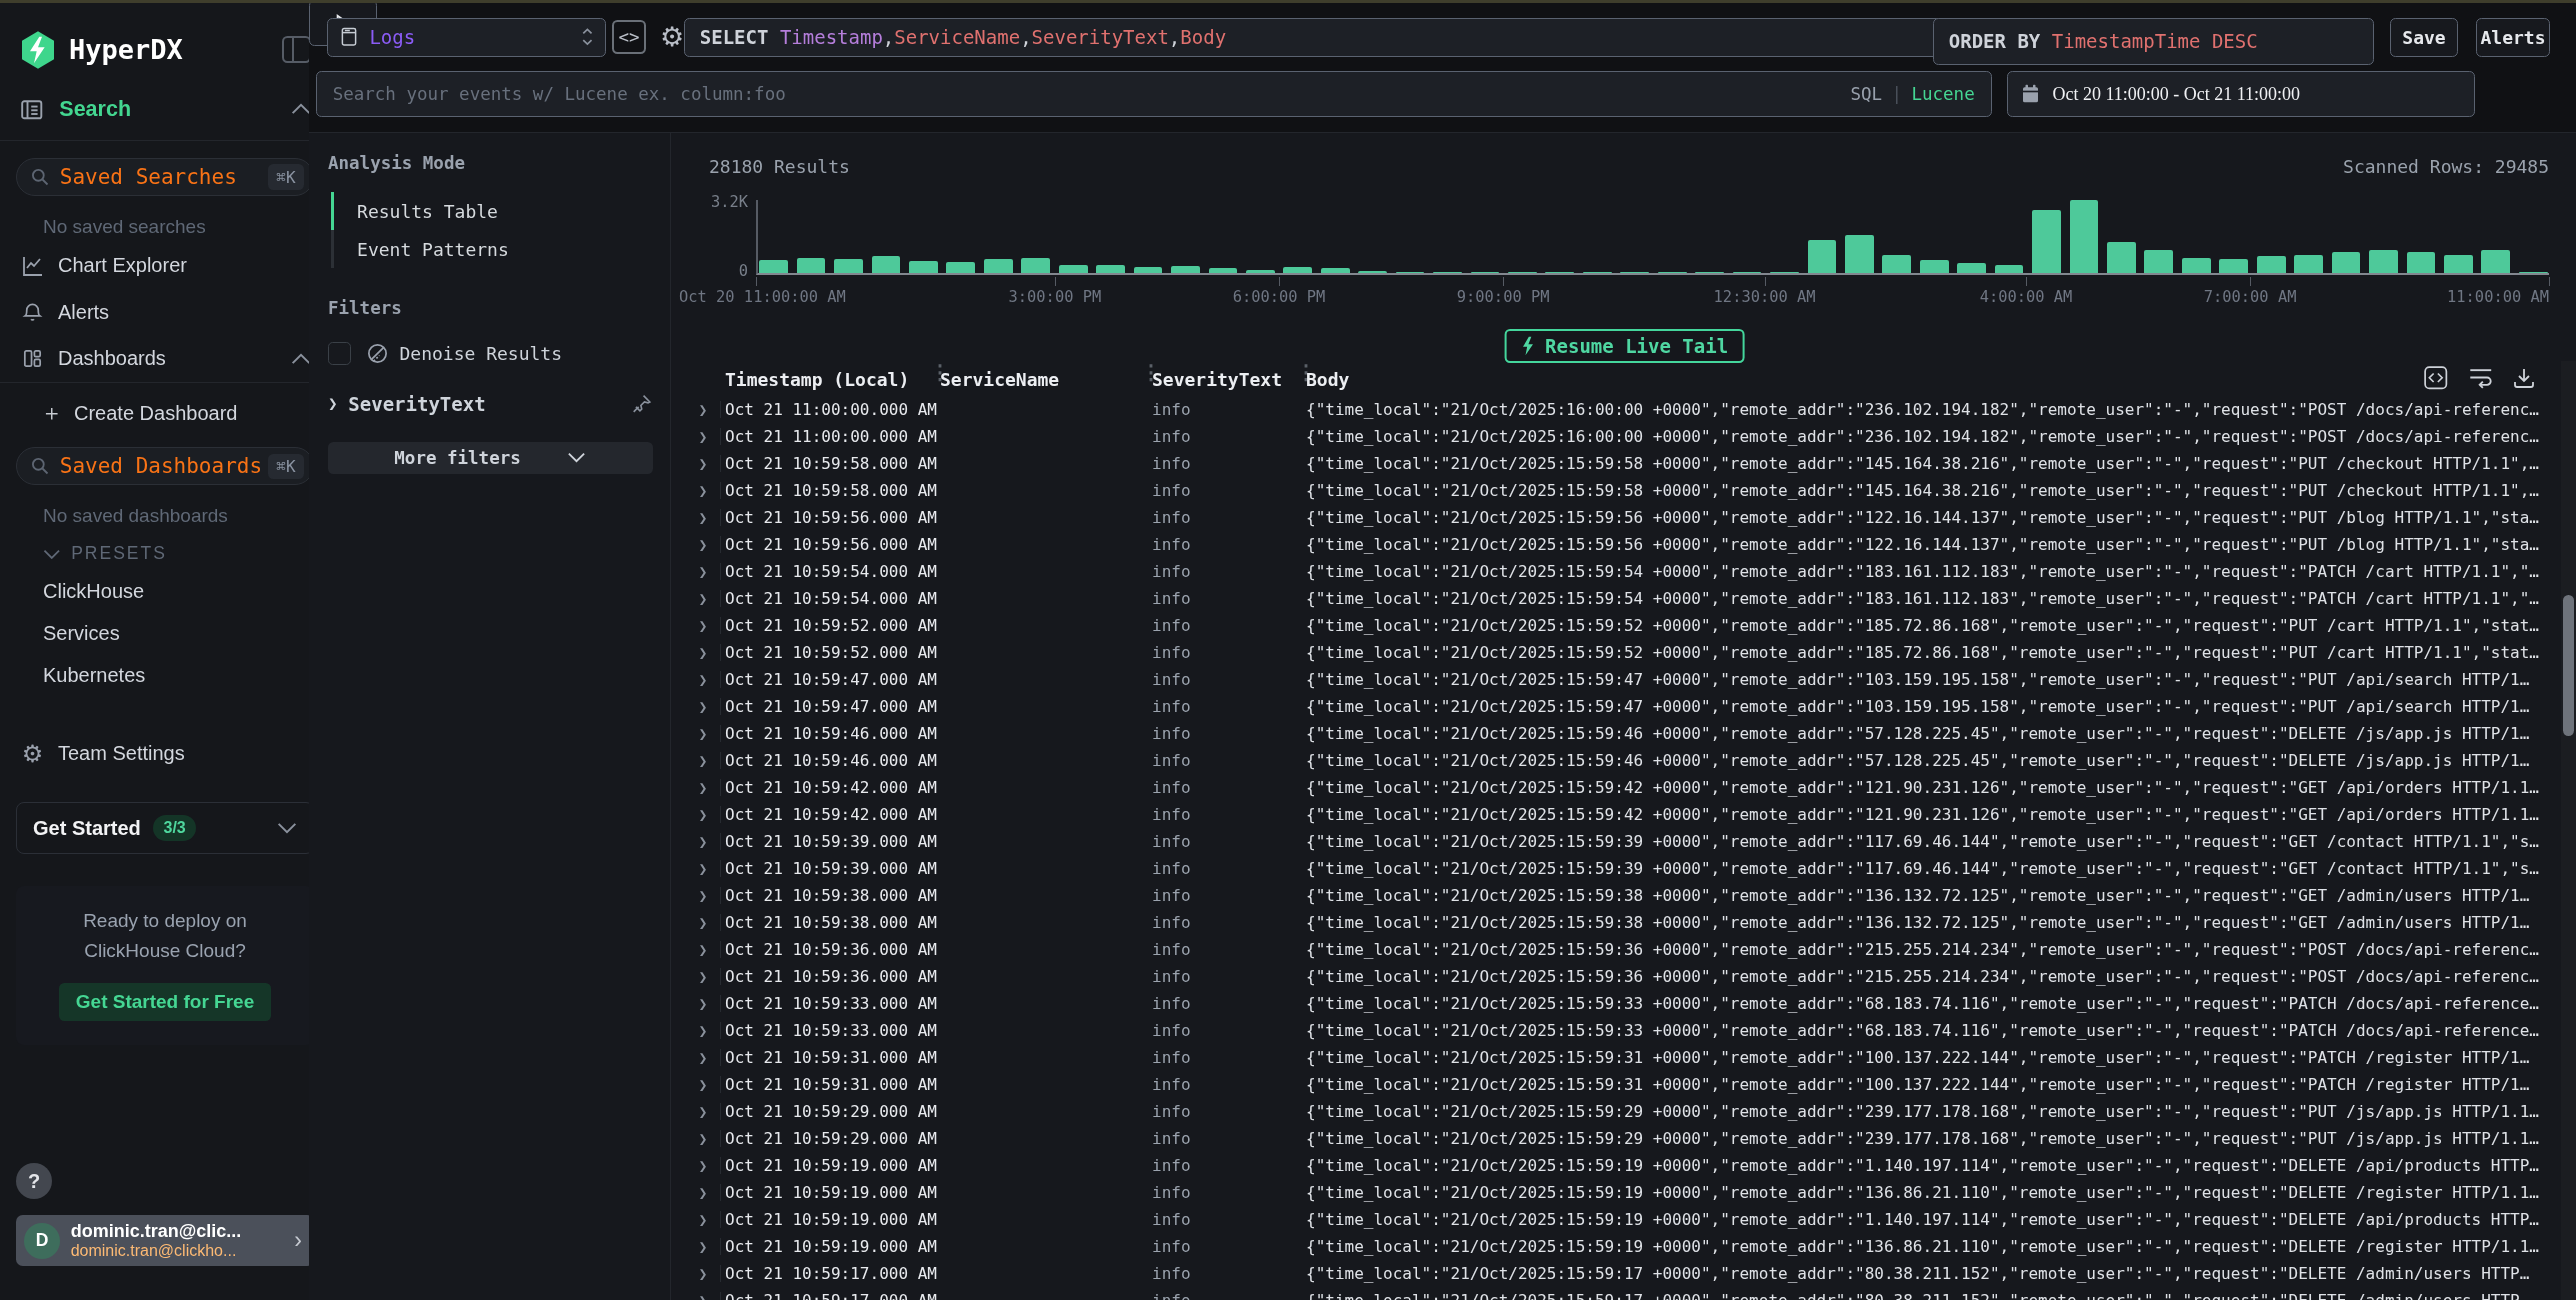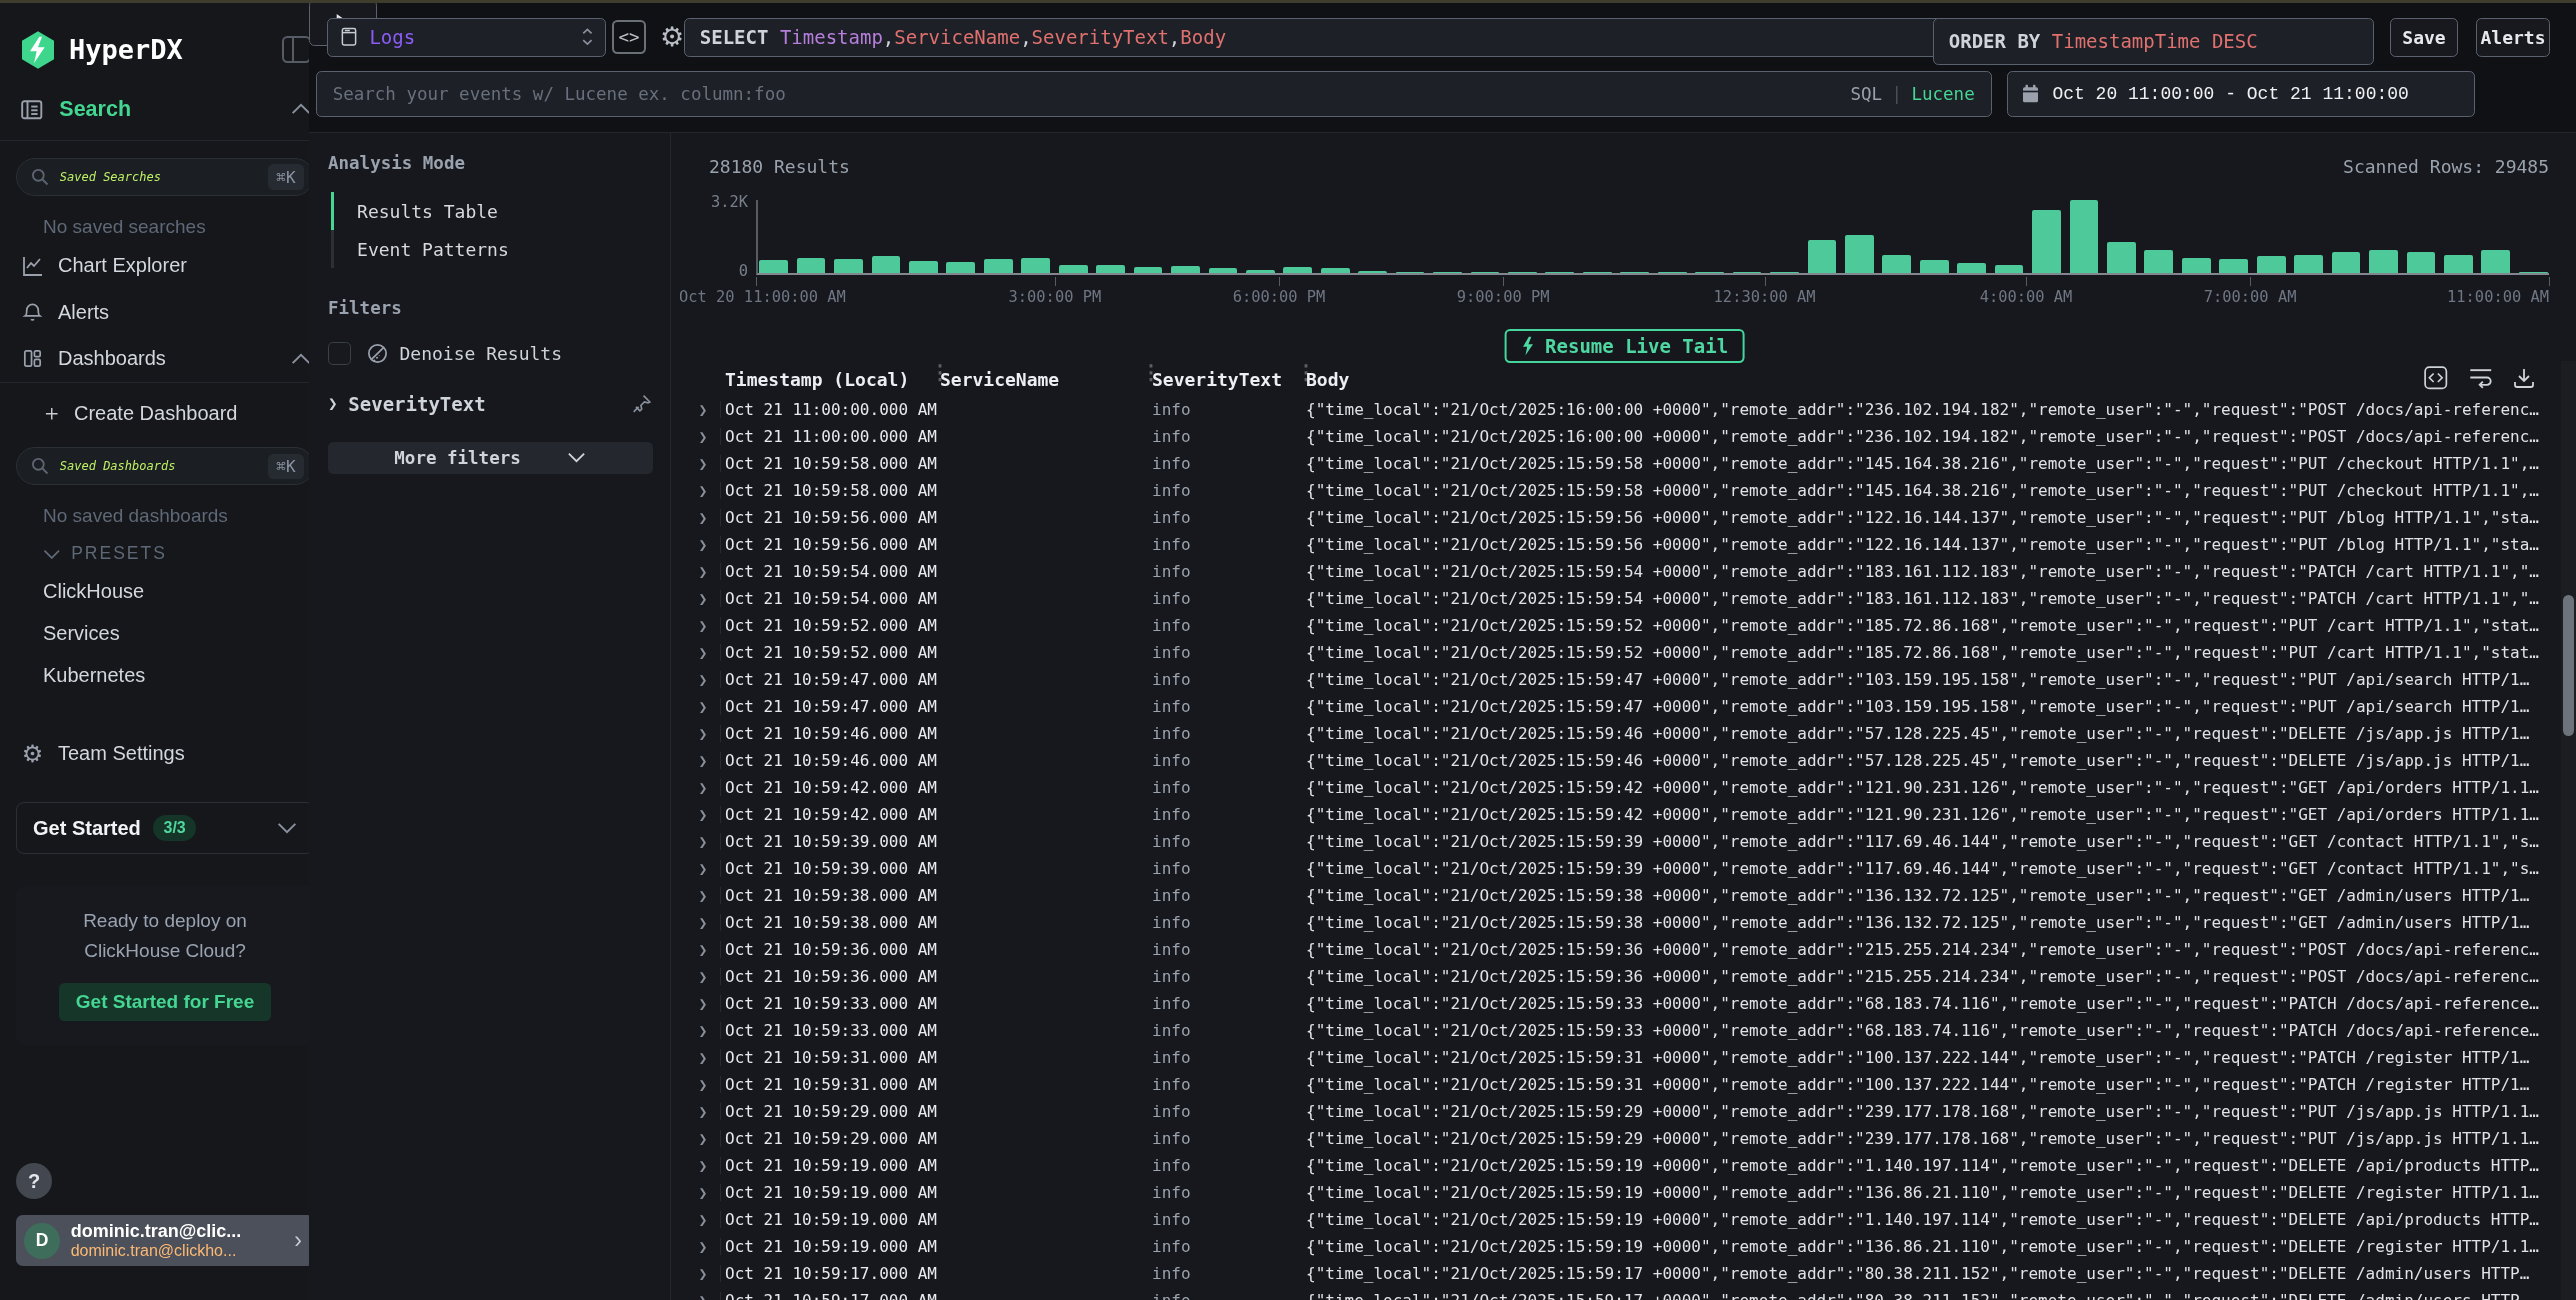"Oct 20 11:00:00 - Oct" .date-box .txt { font-family: Liberation Mono, monospace -> Liberation Serif, serif }
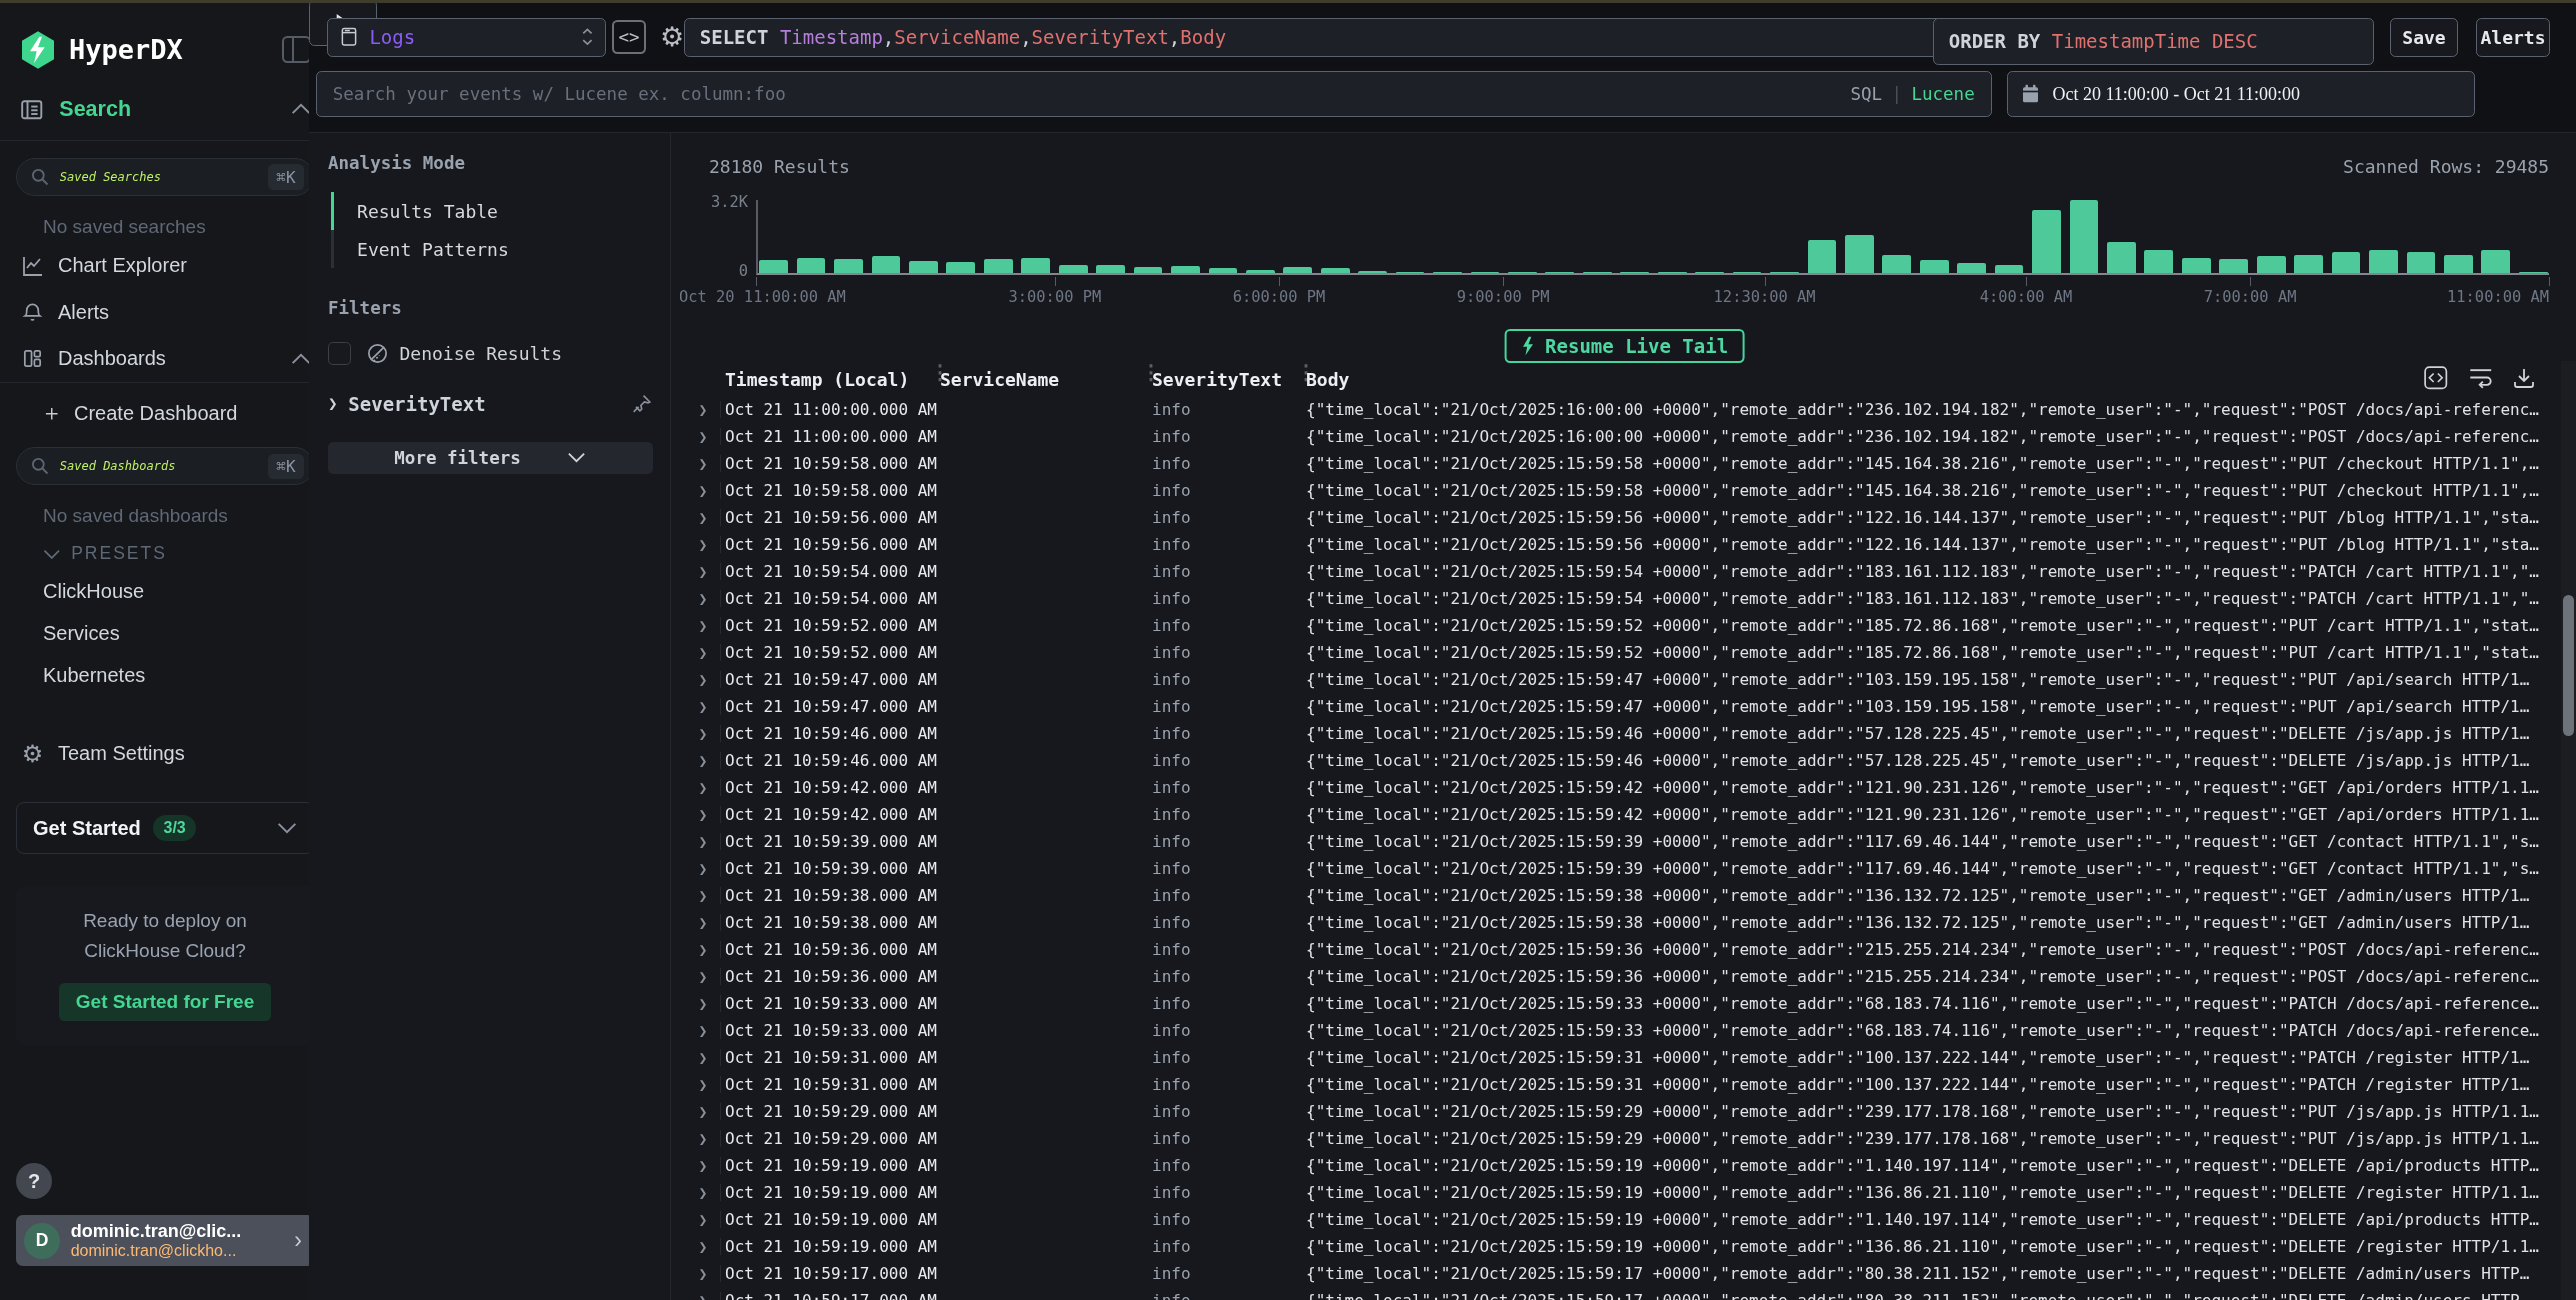"Saved Searches" .pill-input .ph { color: #bef264 -> #f97316; font-size: 12px -> 21px; font-style: italic -> none }
